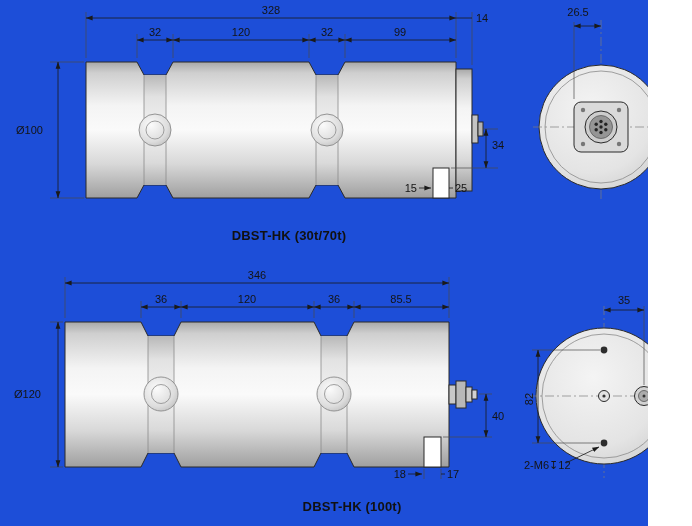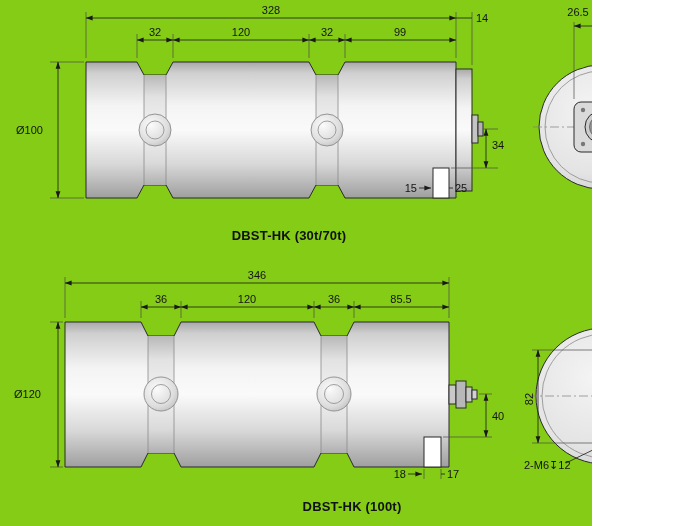"328" .canvas { background: #84cc16 -> #1d4ed8; width: 592px -> 648px }
